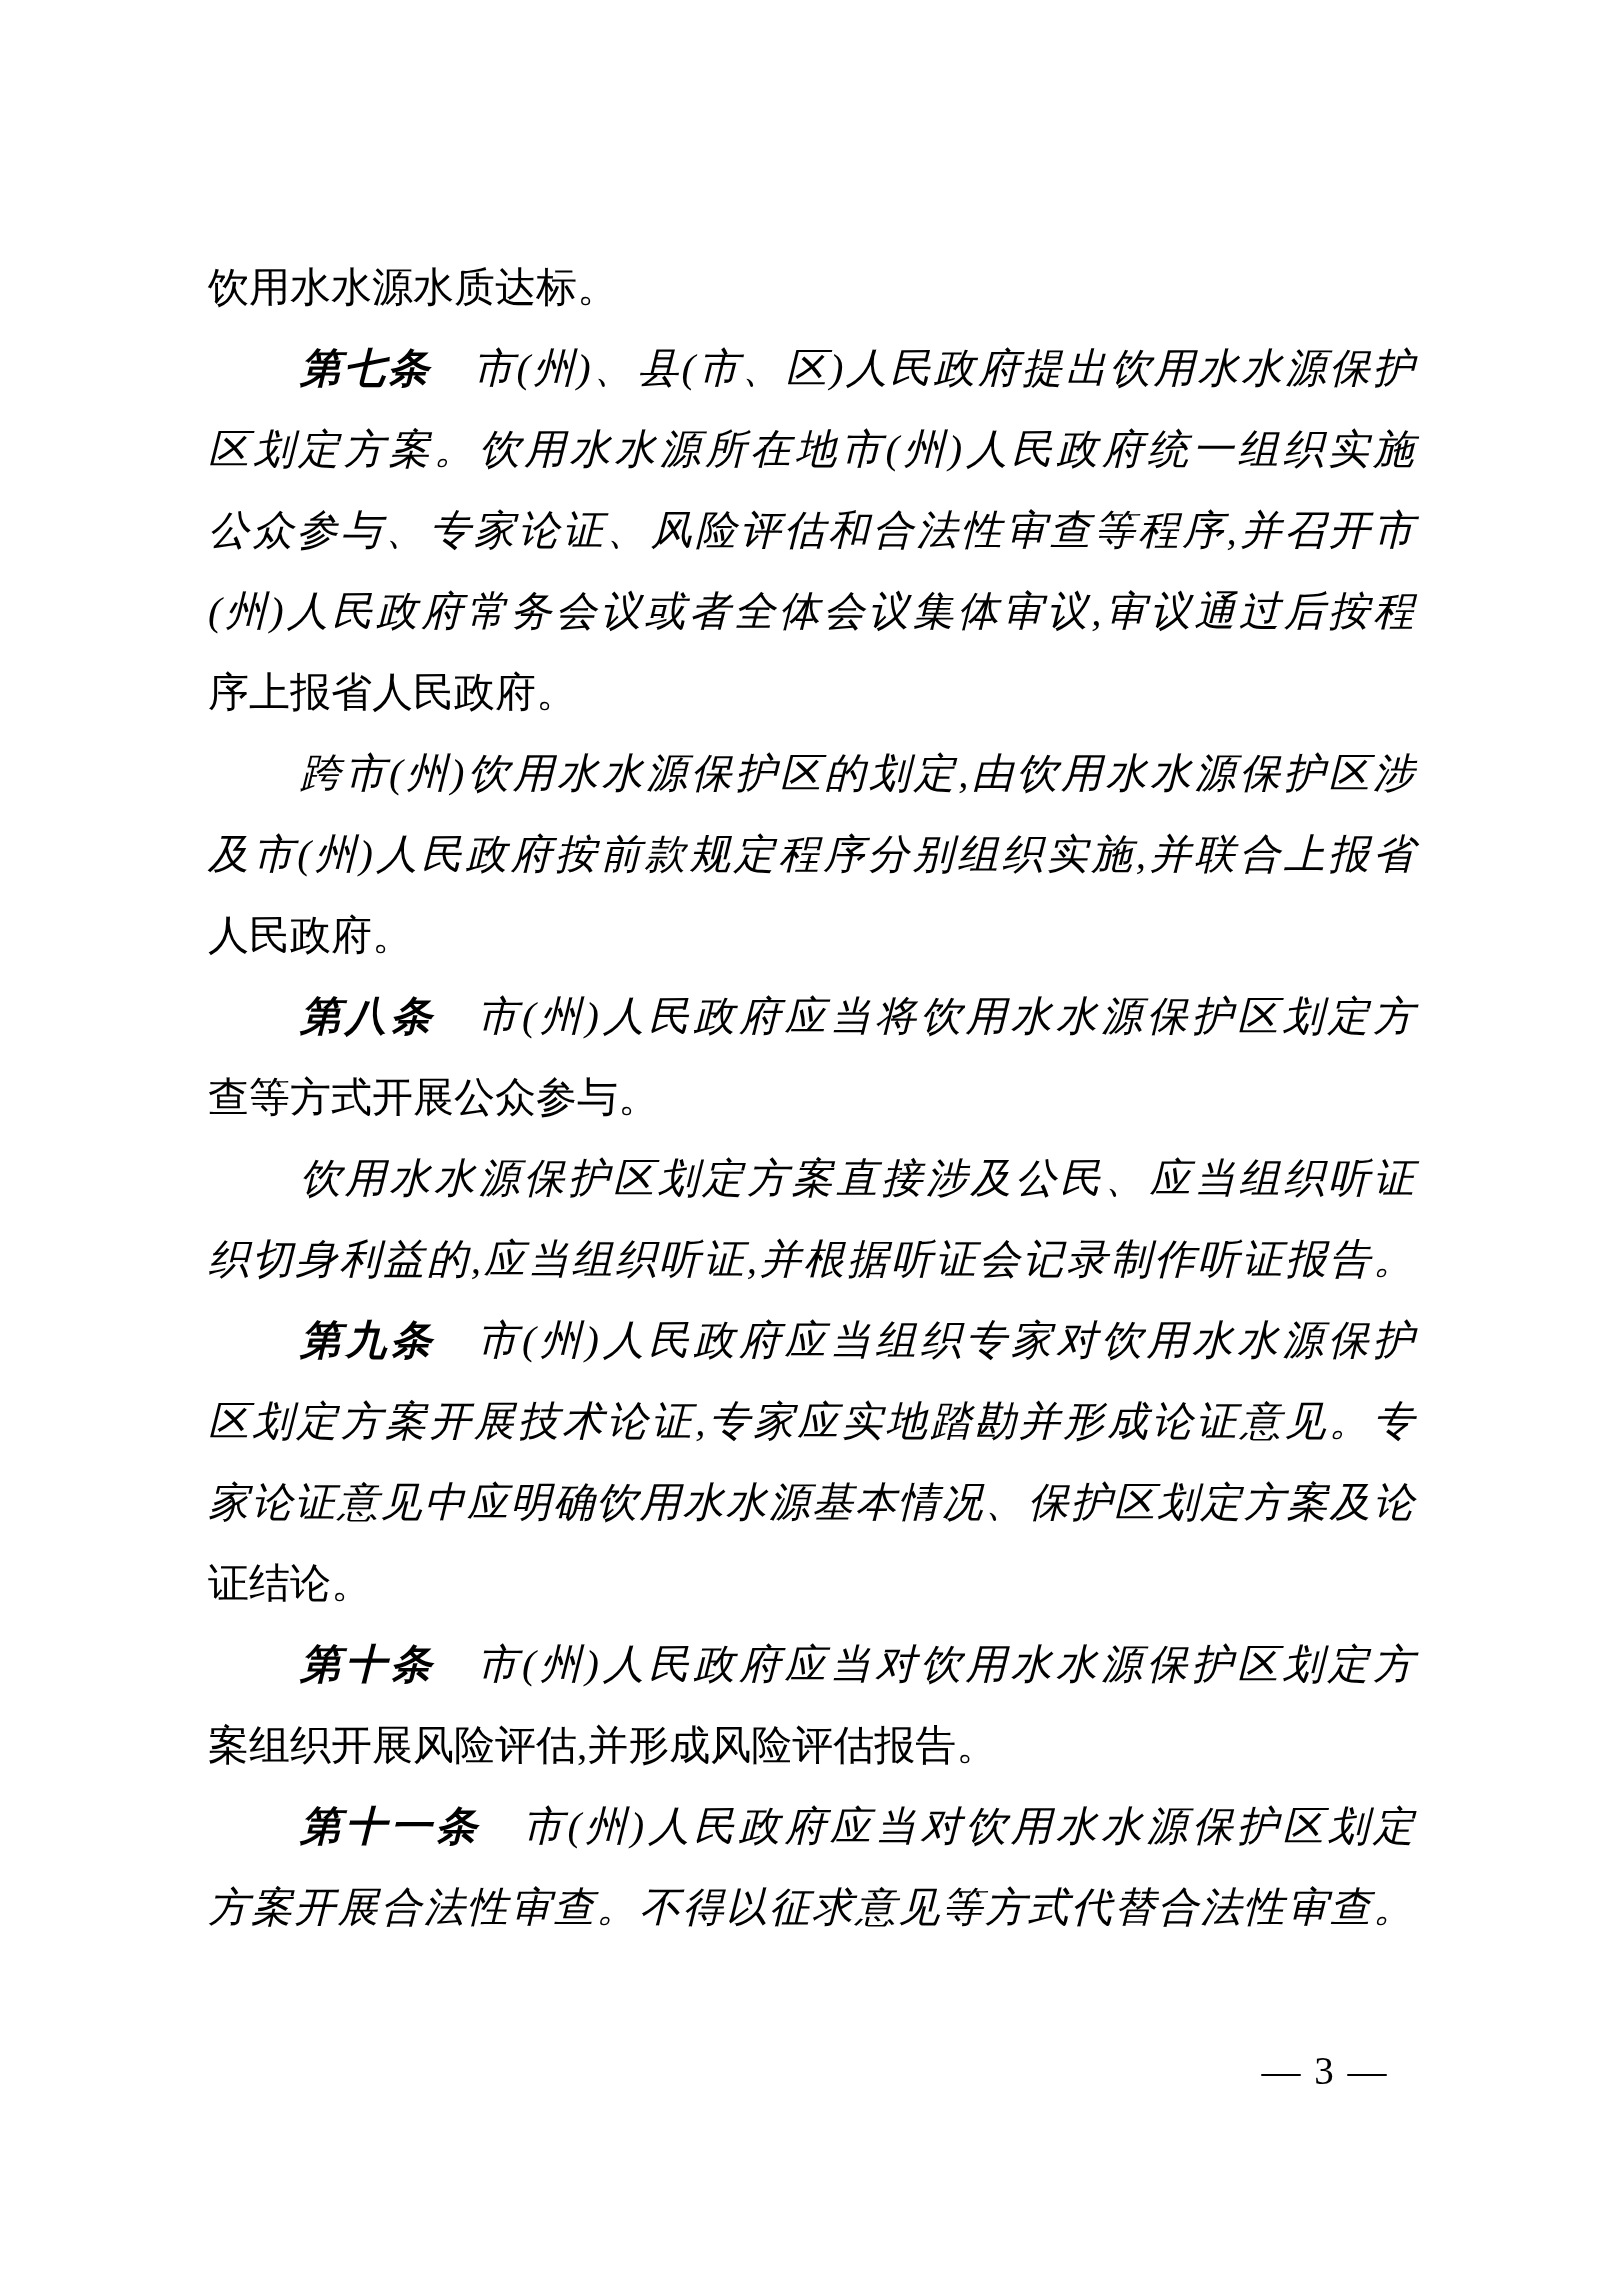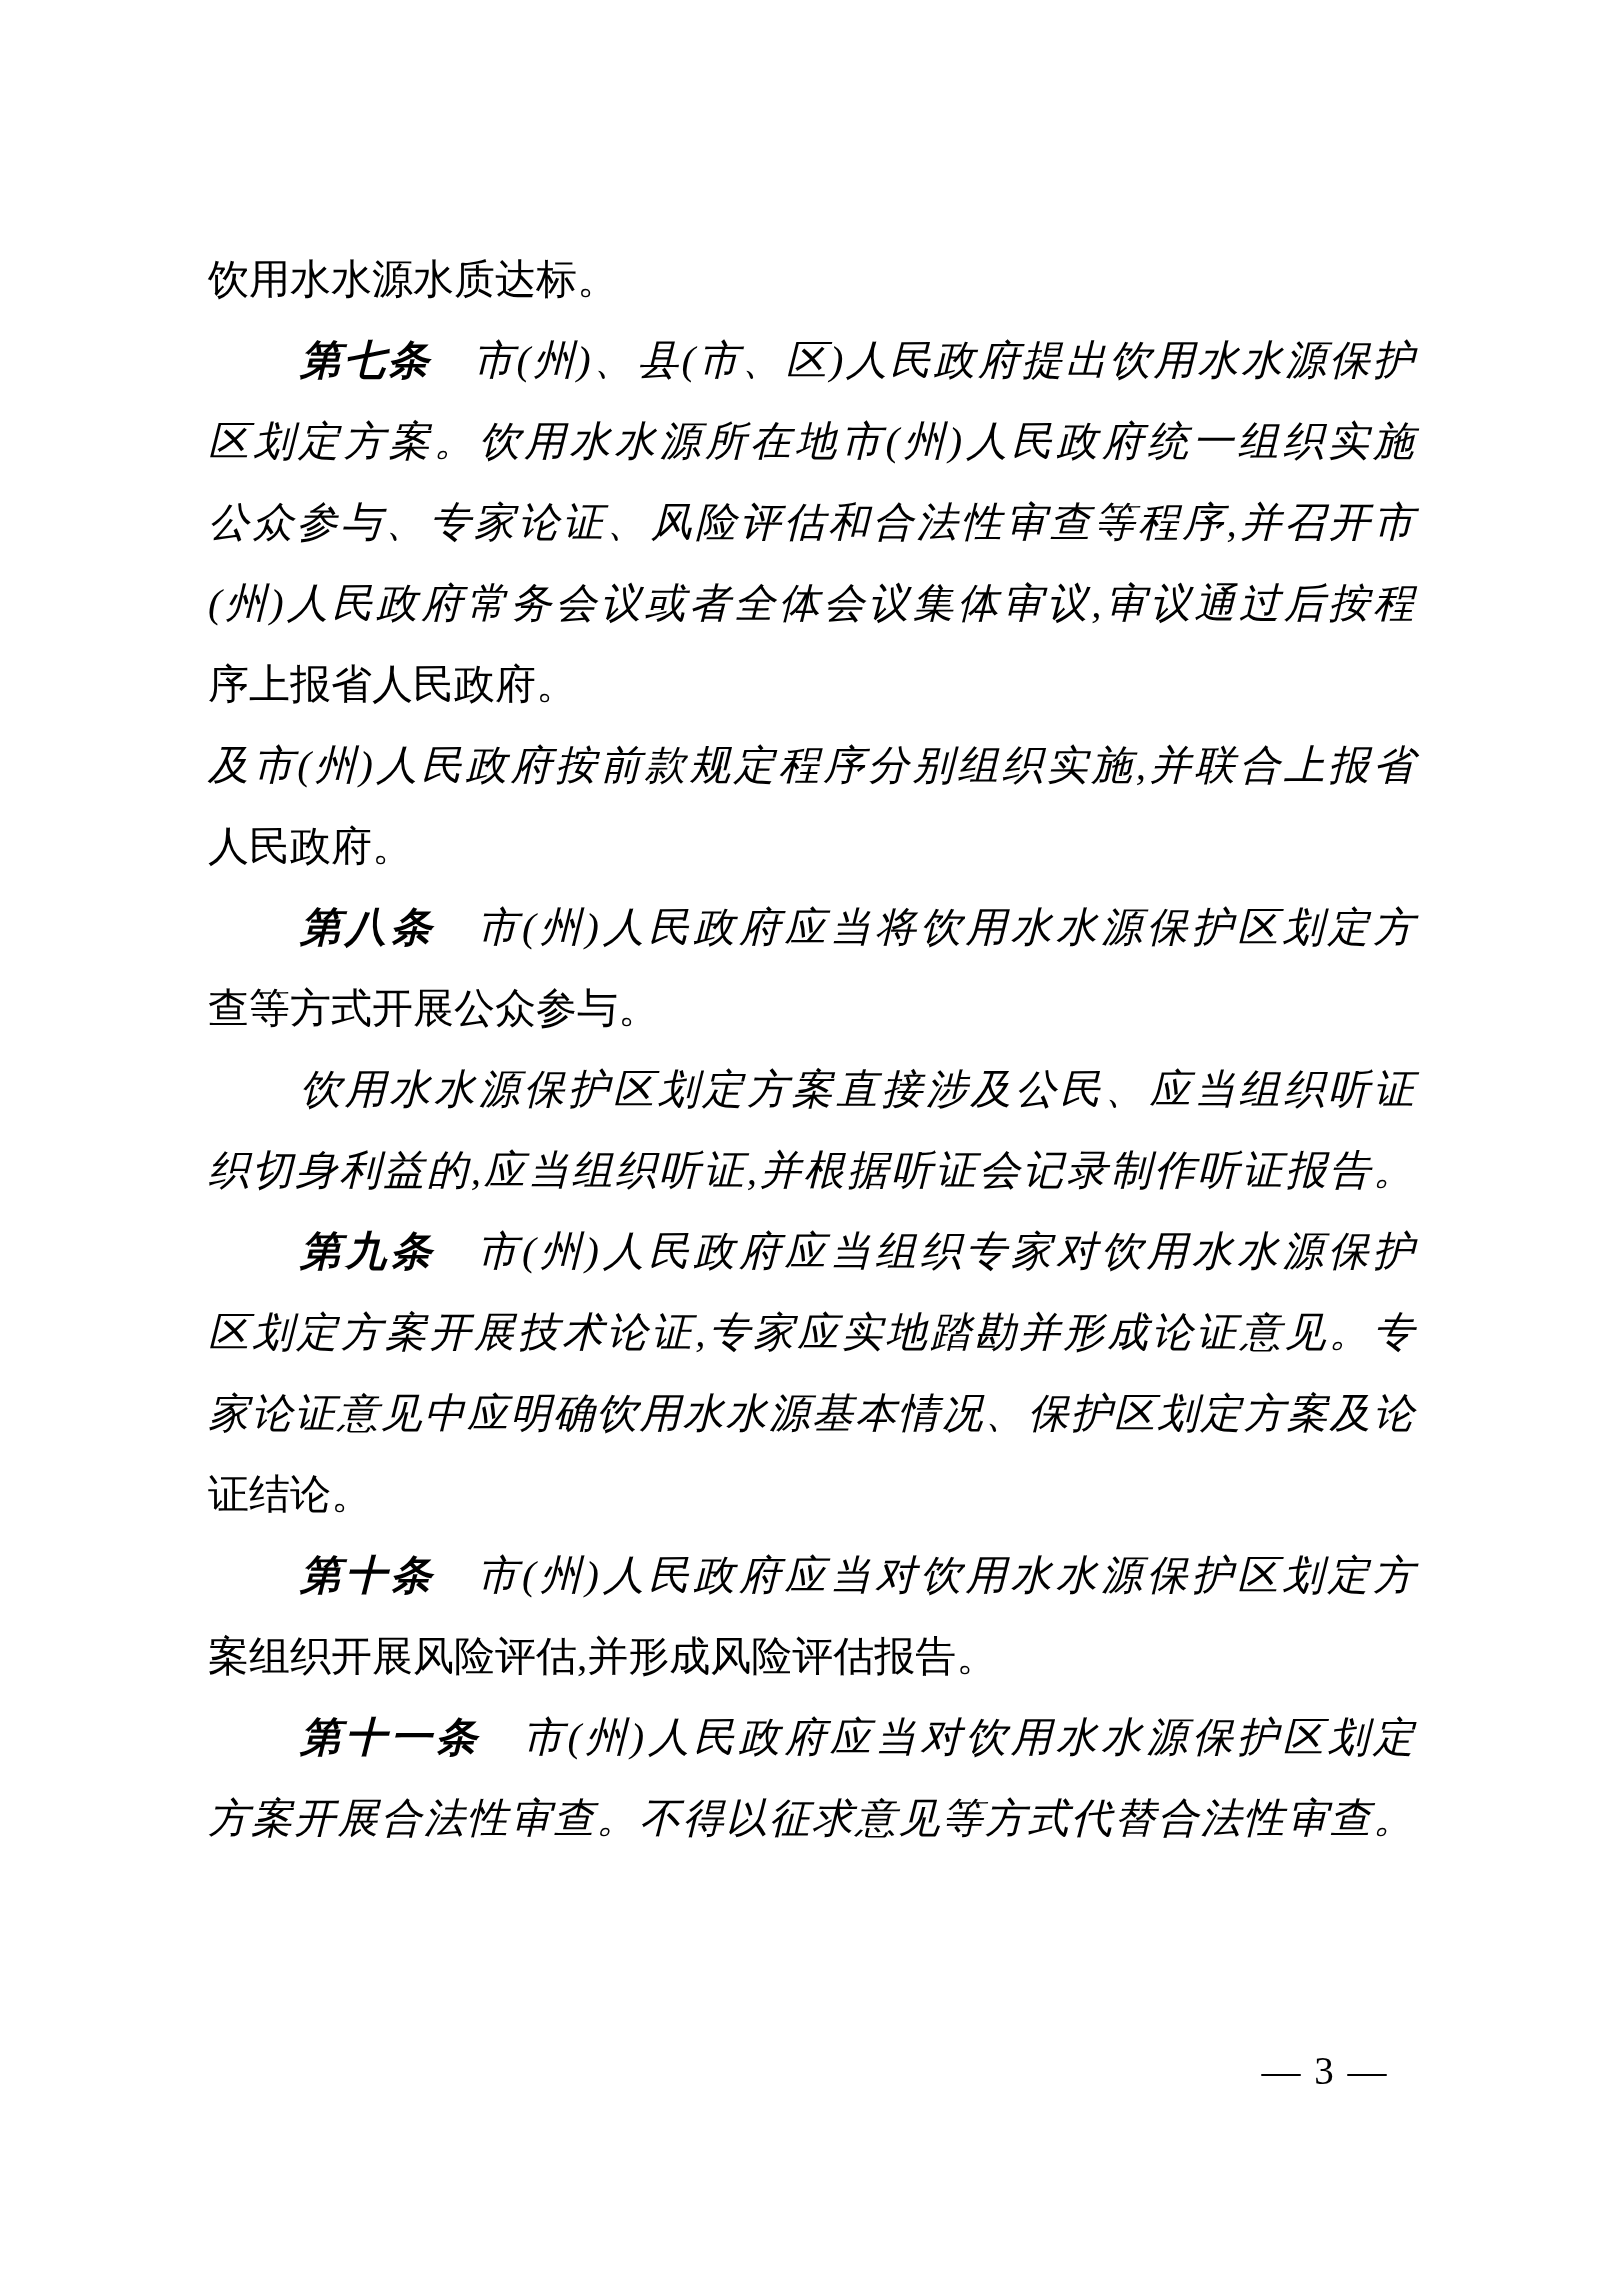"饮用水水源水质达标。" .body-text { top: 239px -> 247px }
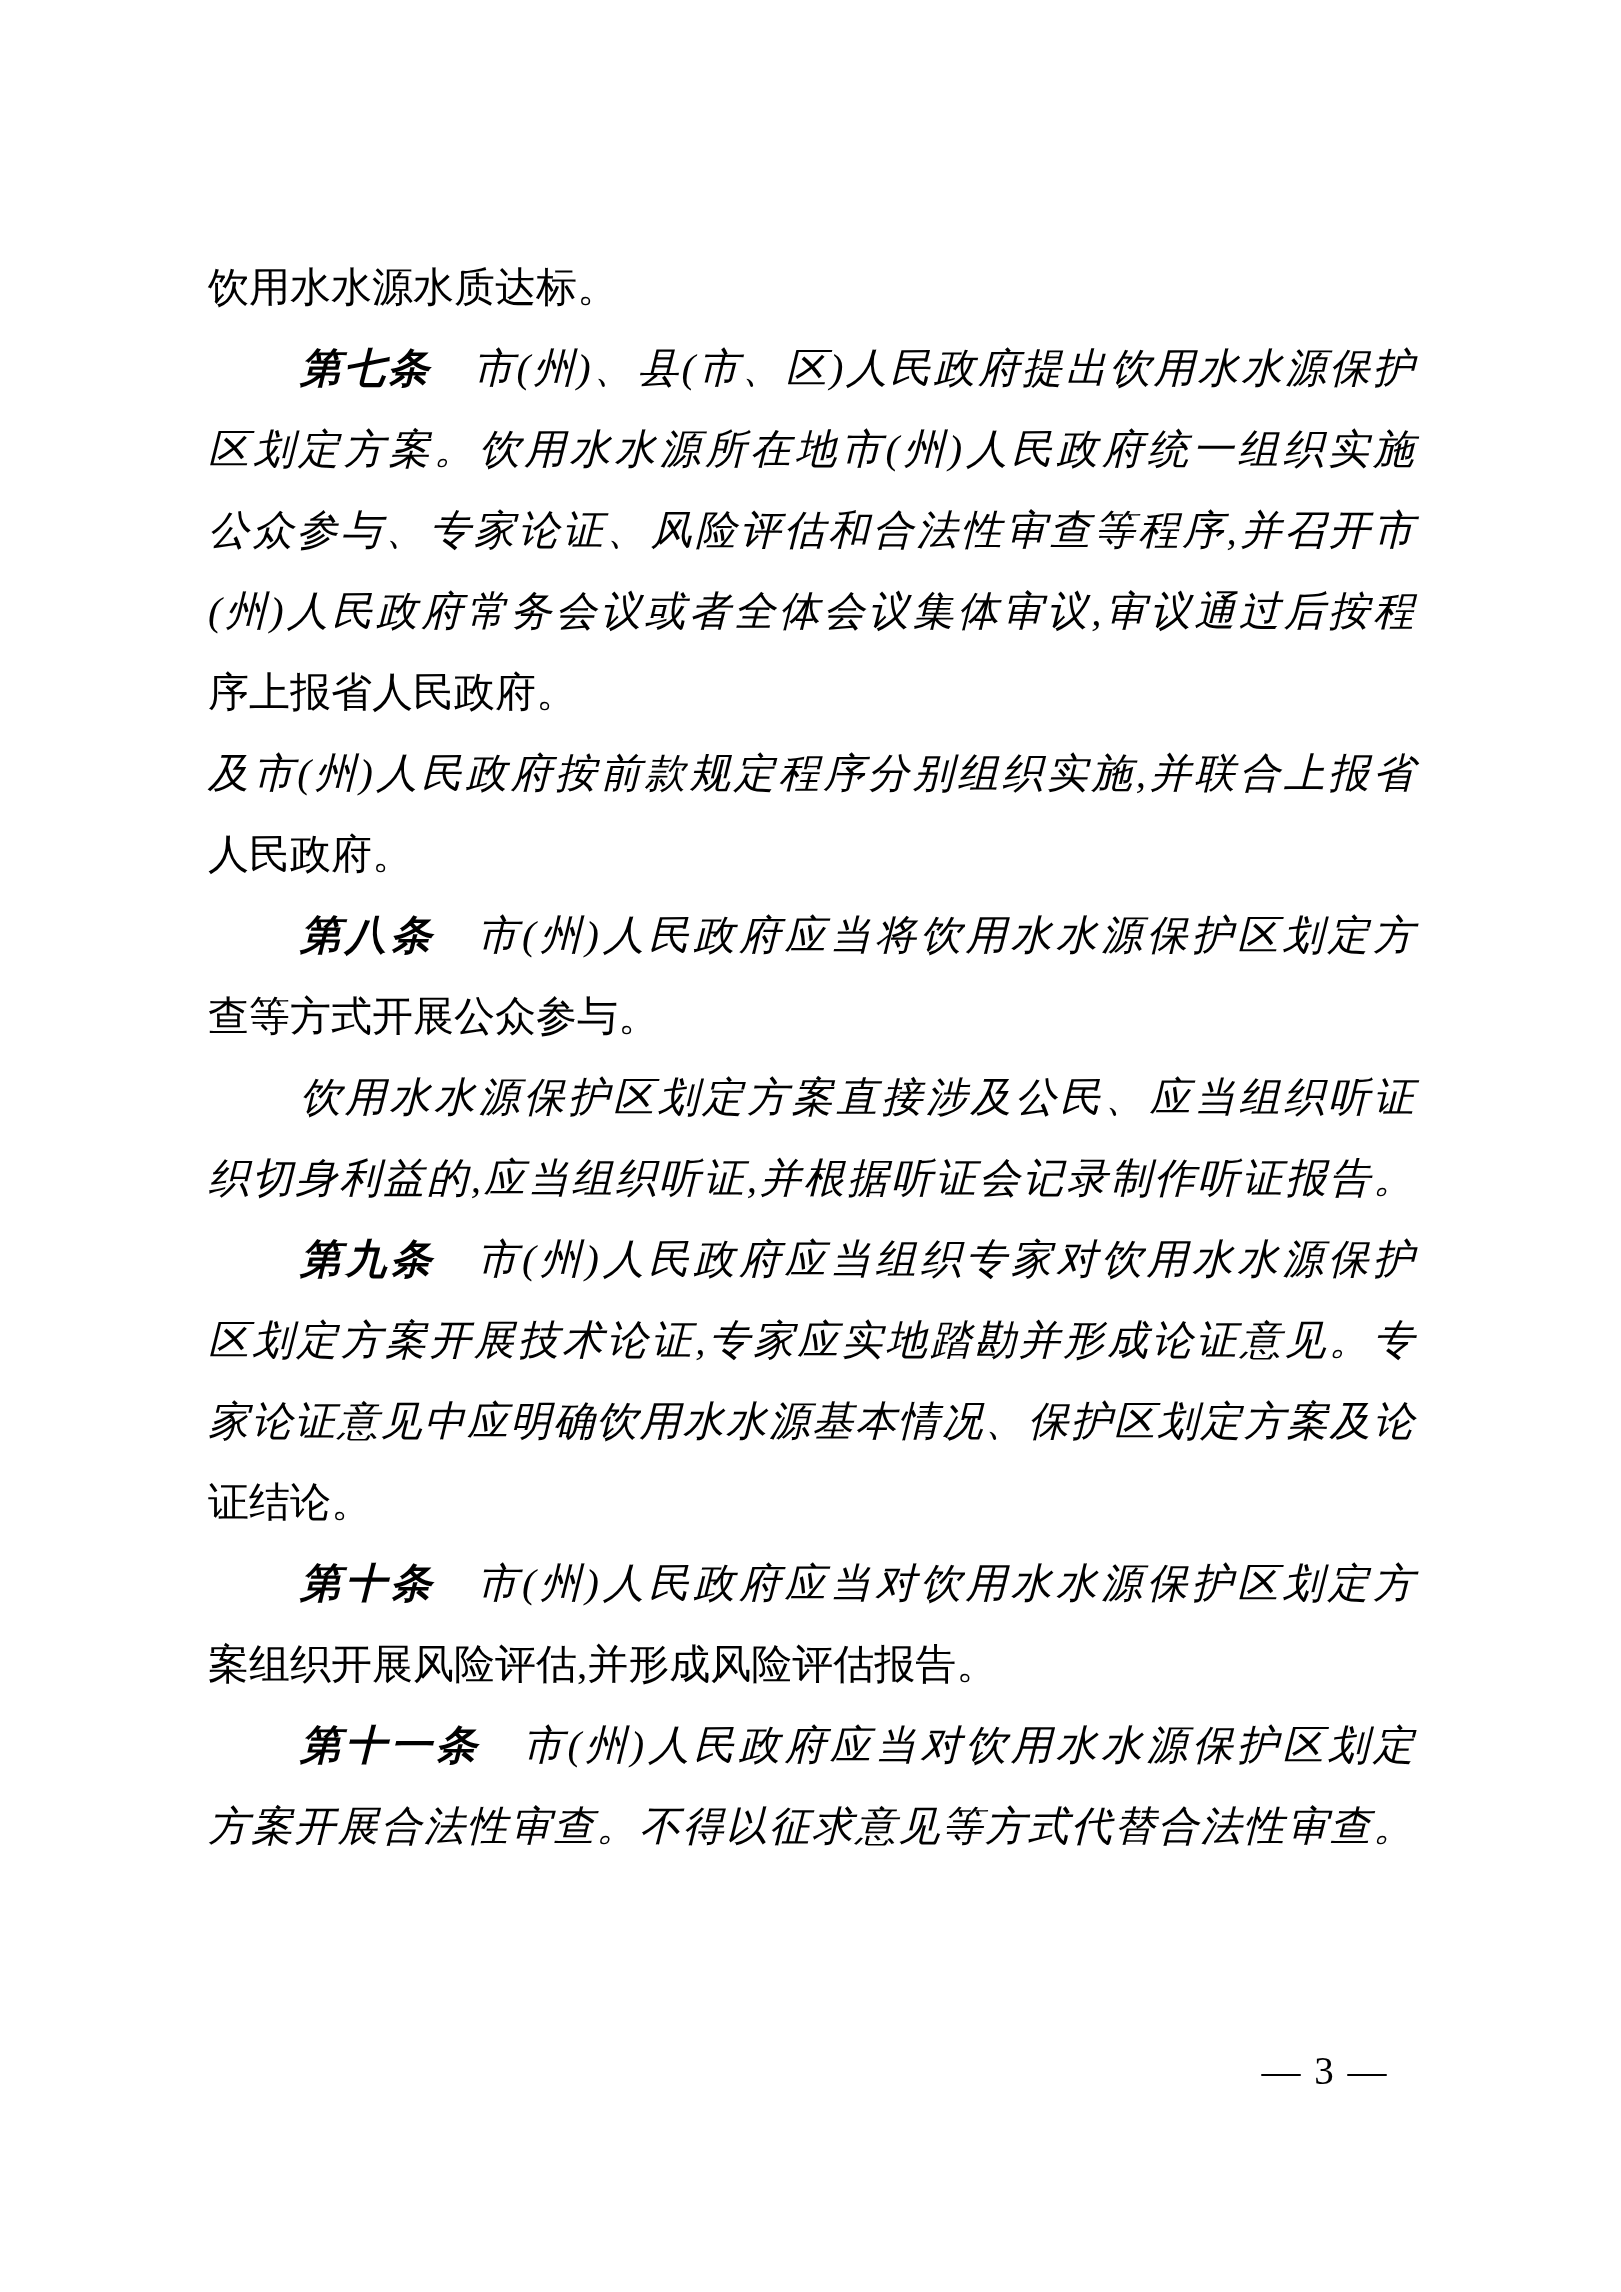"跨市(州)饮用水水源保护区的划定,由饮用水水源保护区涉" p.line { html: none -> <p><span>跨市(州)饮用水水源保护区的划定,由饮用水水源保护区涉</span></p> }
